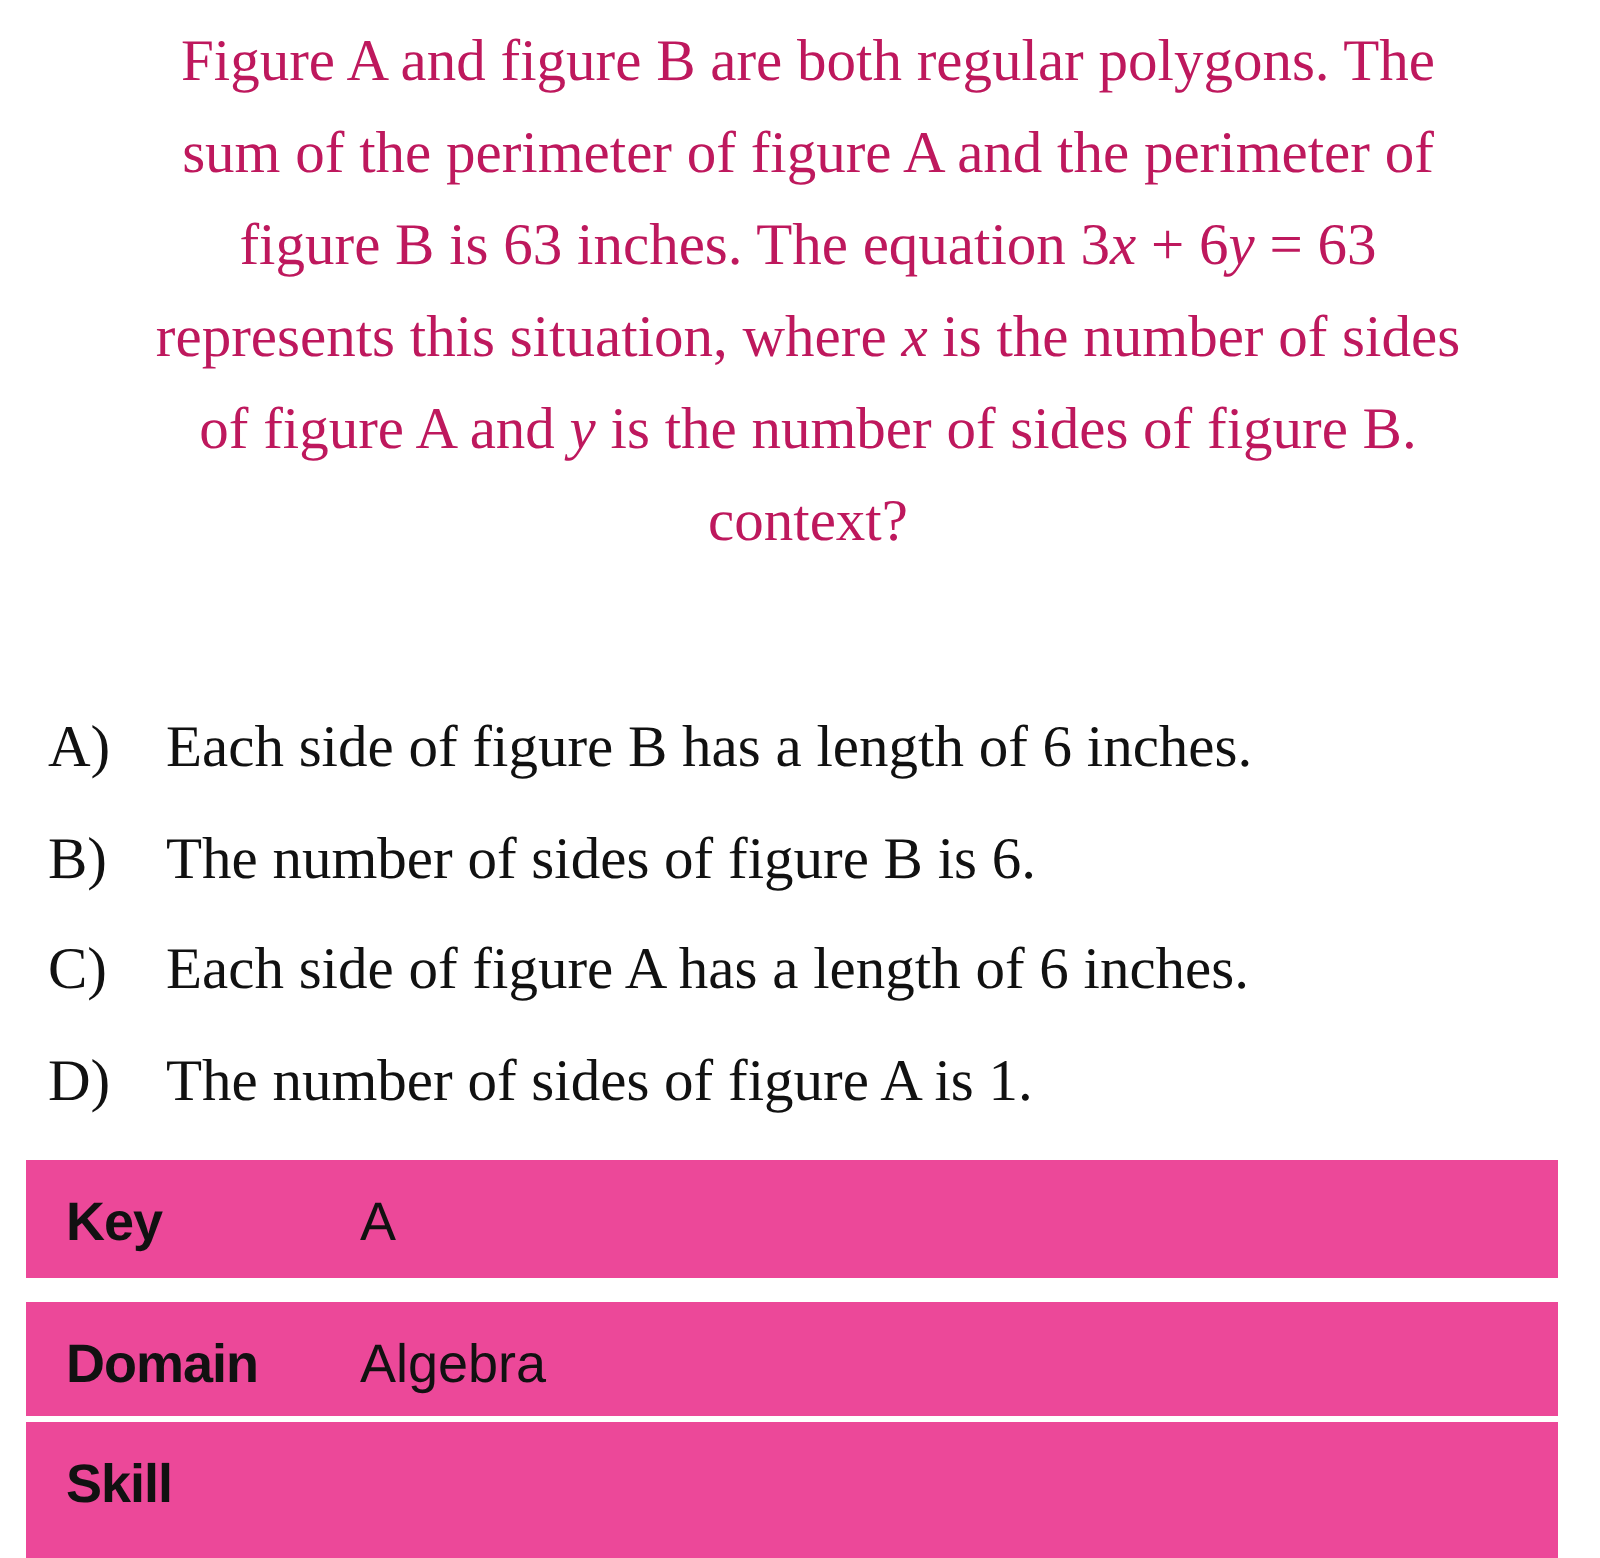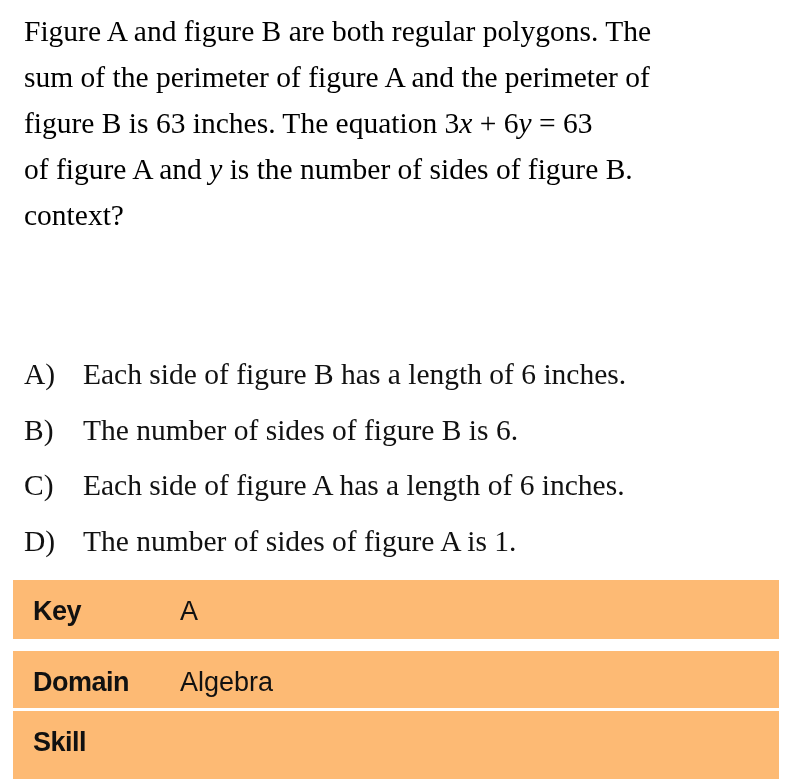"Figure A and figure B" .question { color: #000000 -> #be185d; text-align: none -> center }
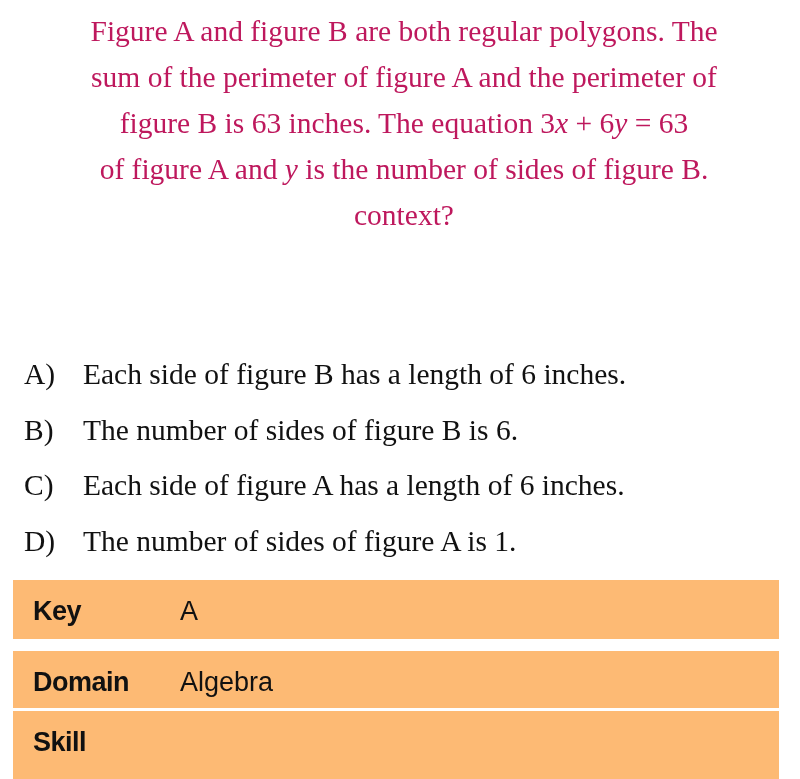"represents this situation, where x" div { html: none -> <div><span>represents this situation, where </span><span>x</span><span> is the number of sides</span></div> }
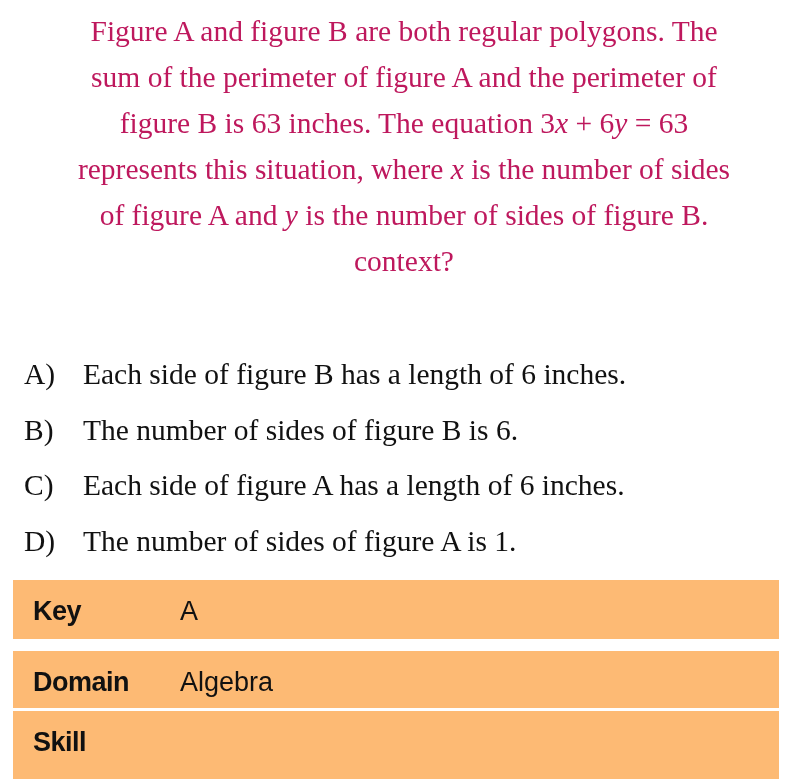"Key" .meta-row { background: #fdba74 -> #ec4899 }
